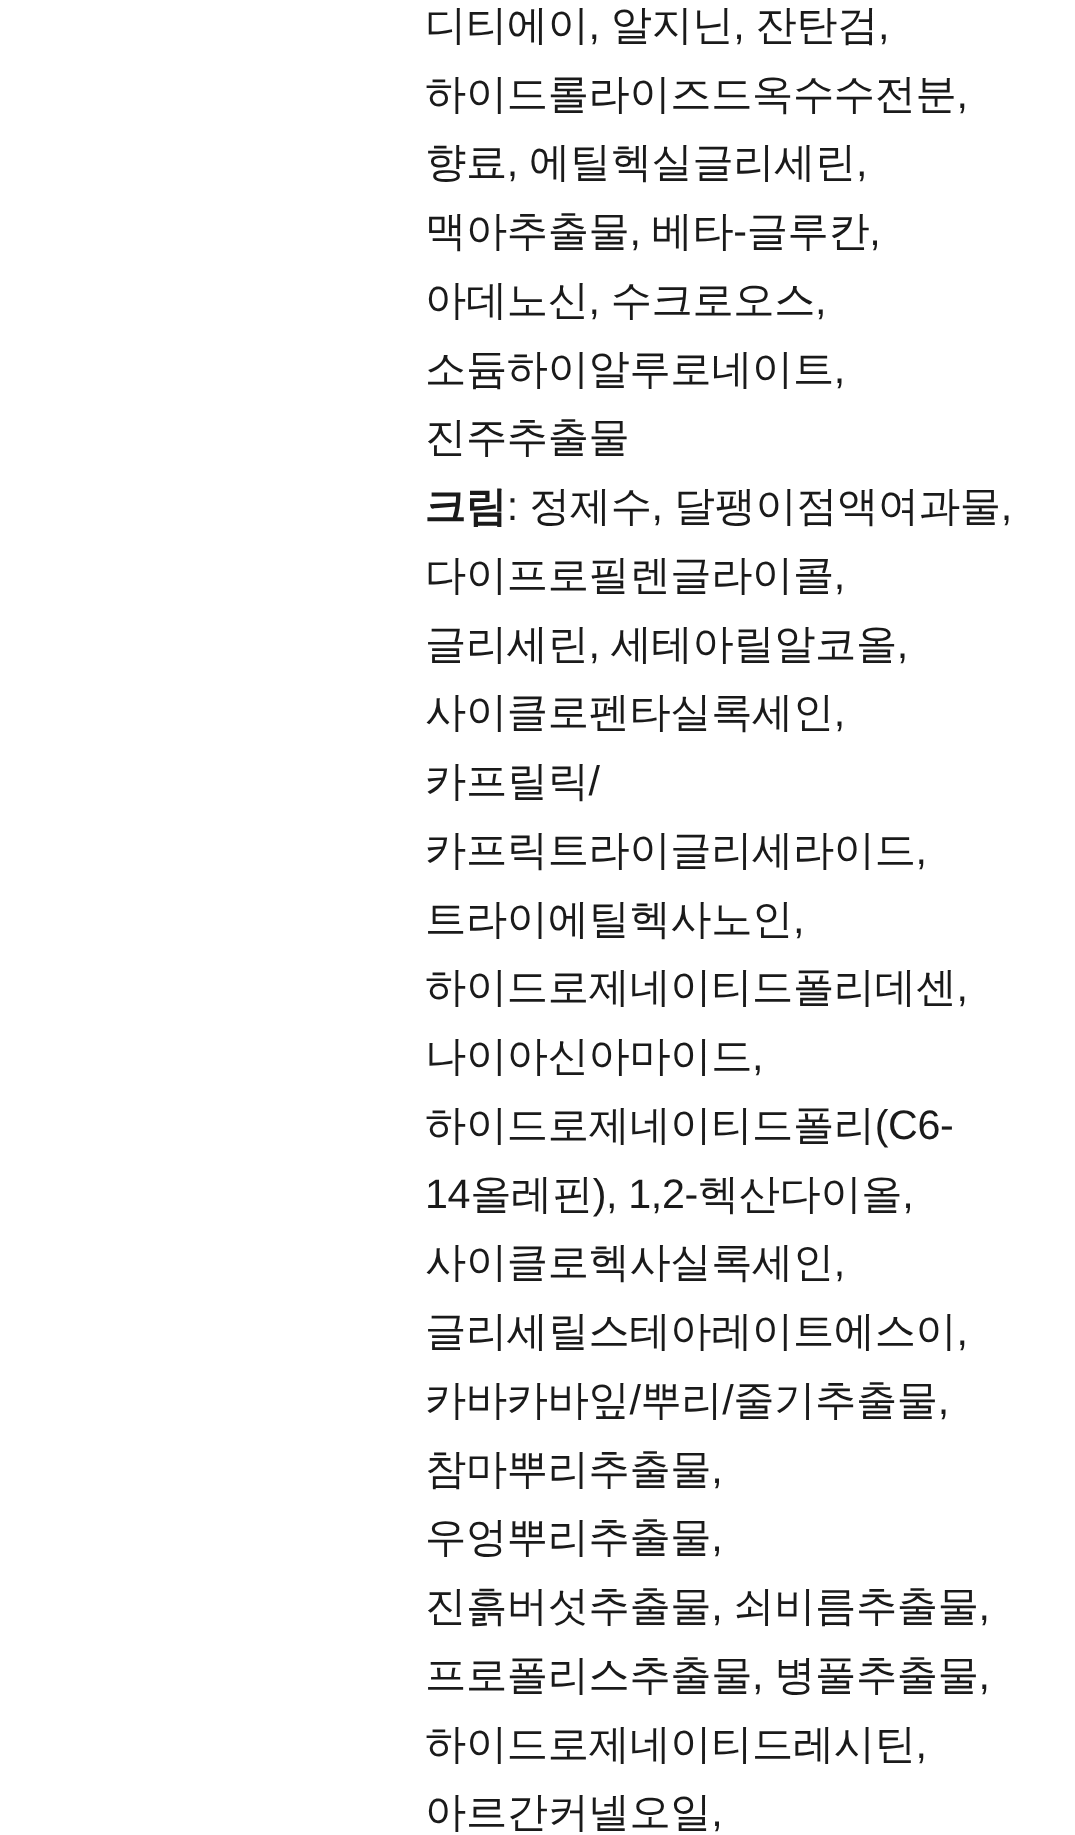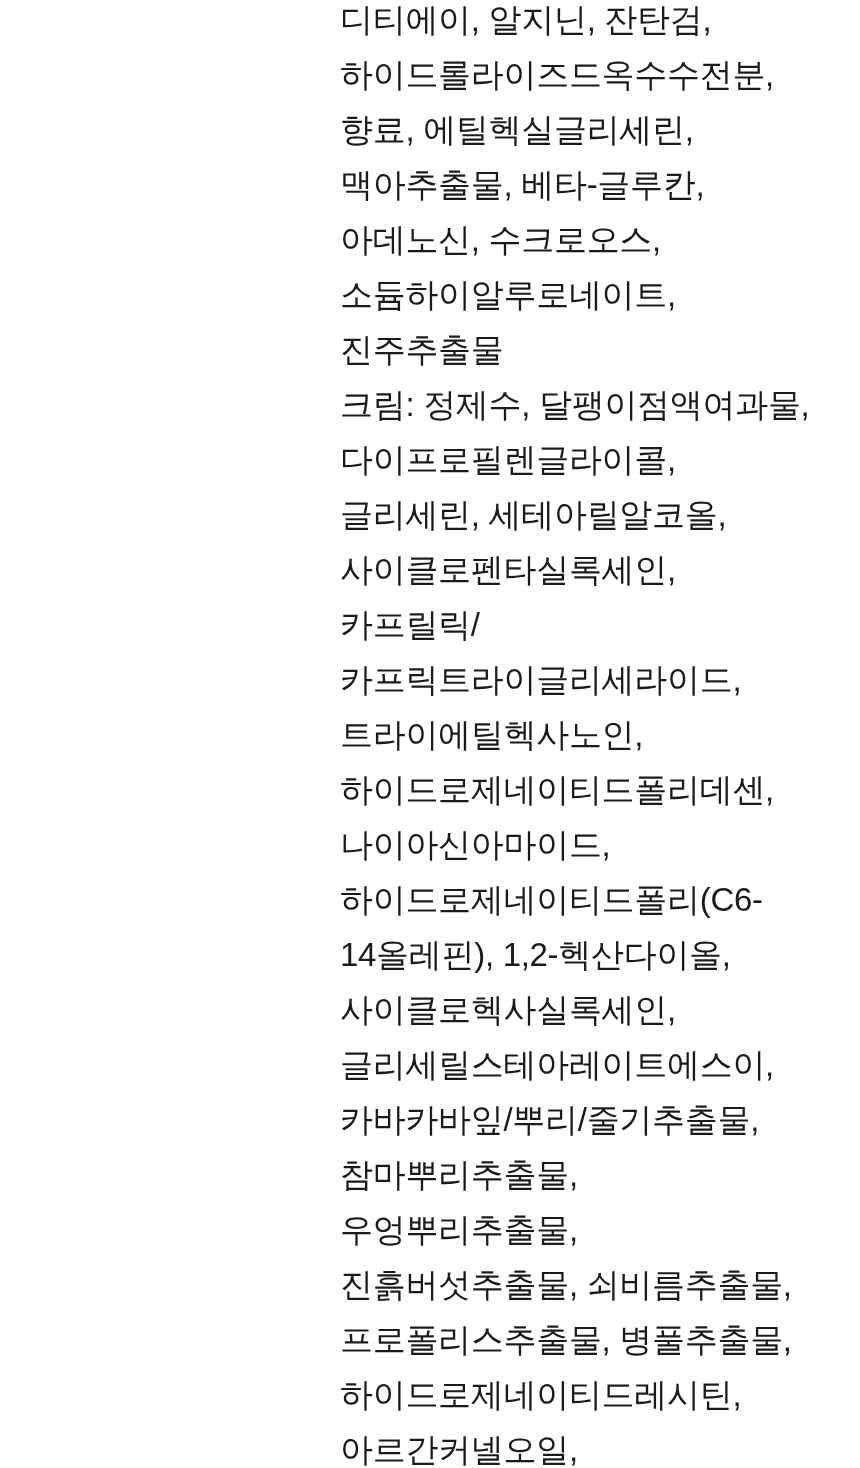"크림" .label { font-weight: normal -> bold }
